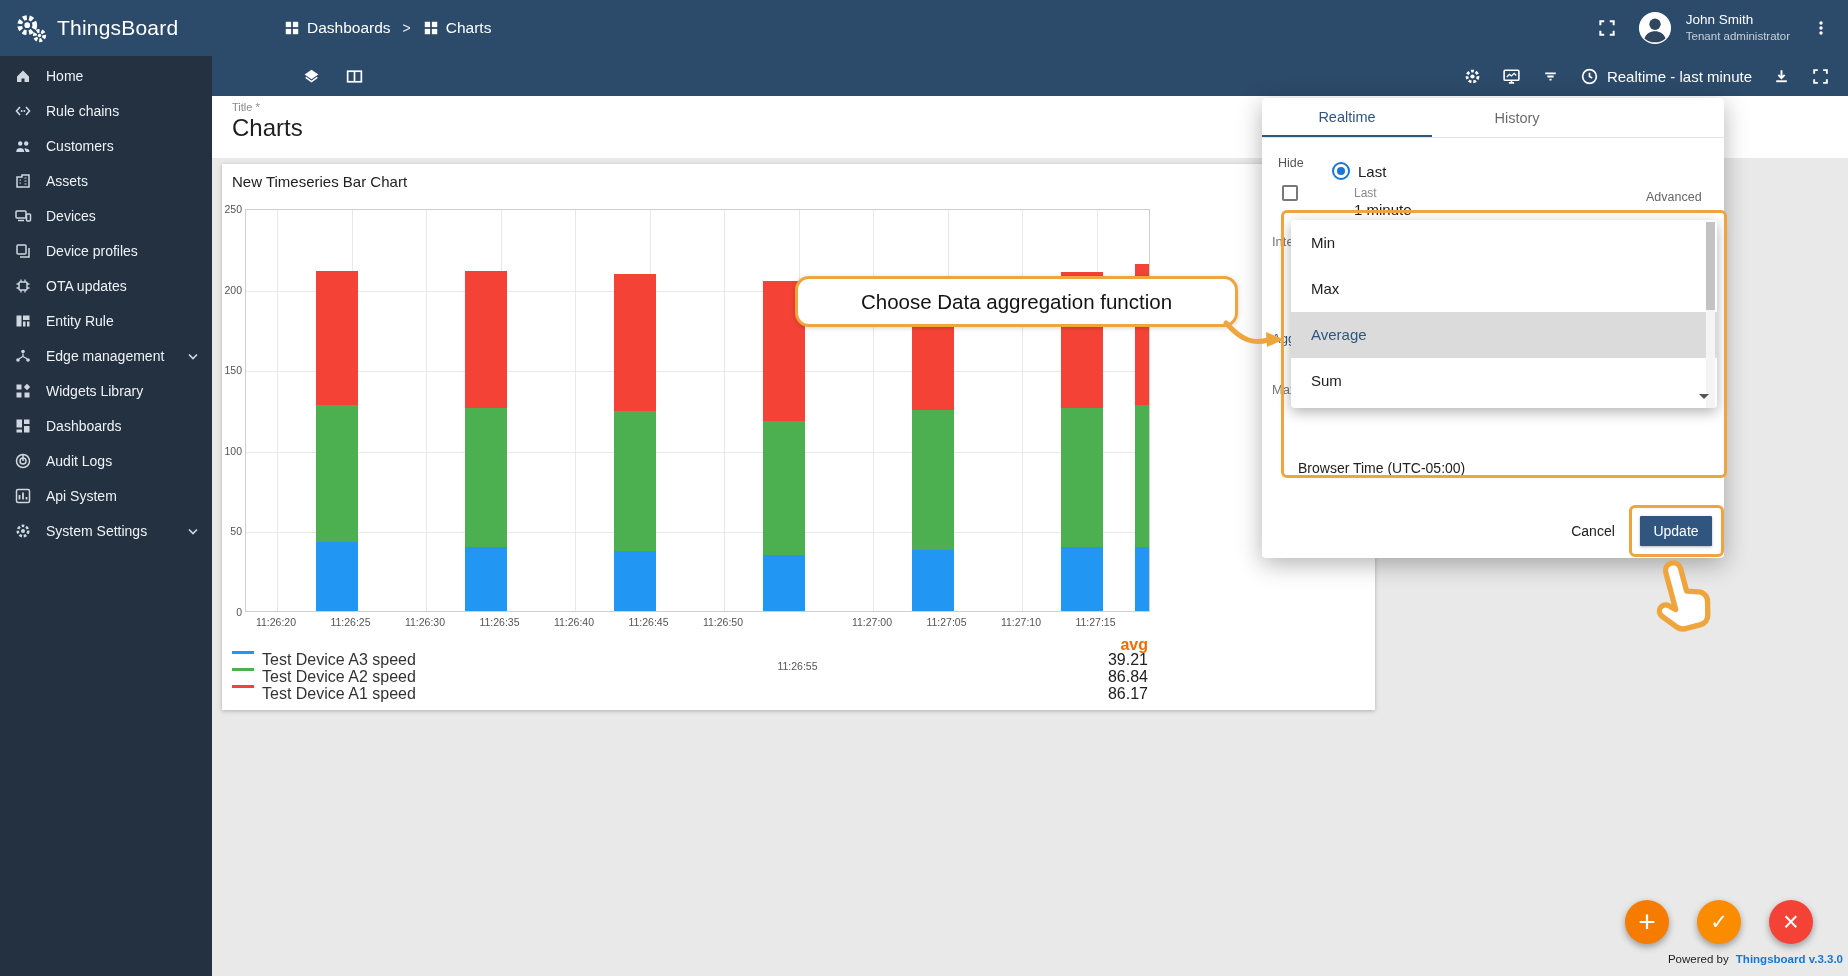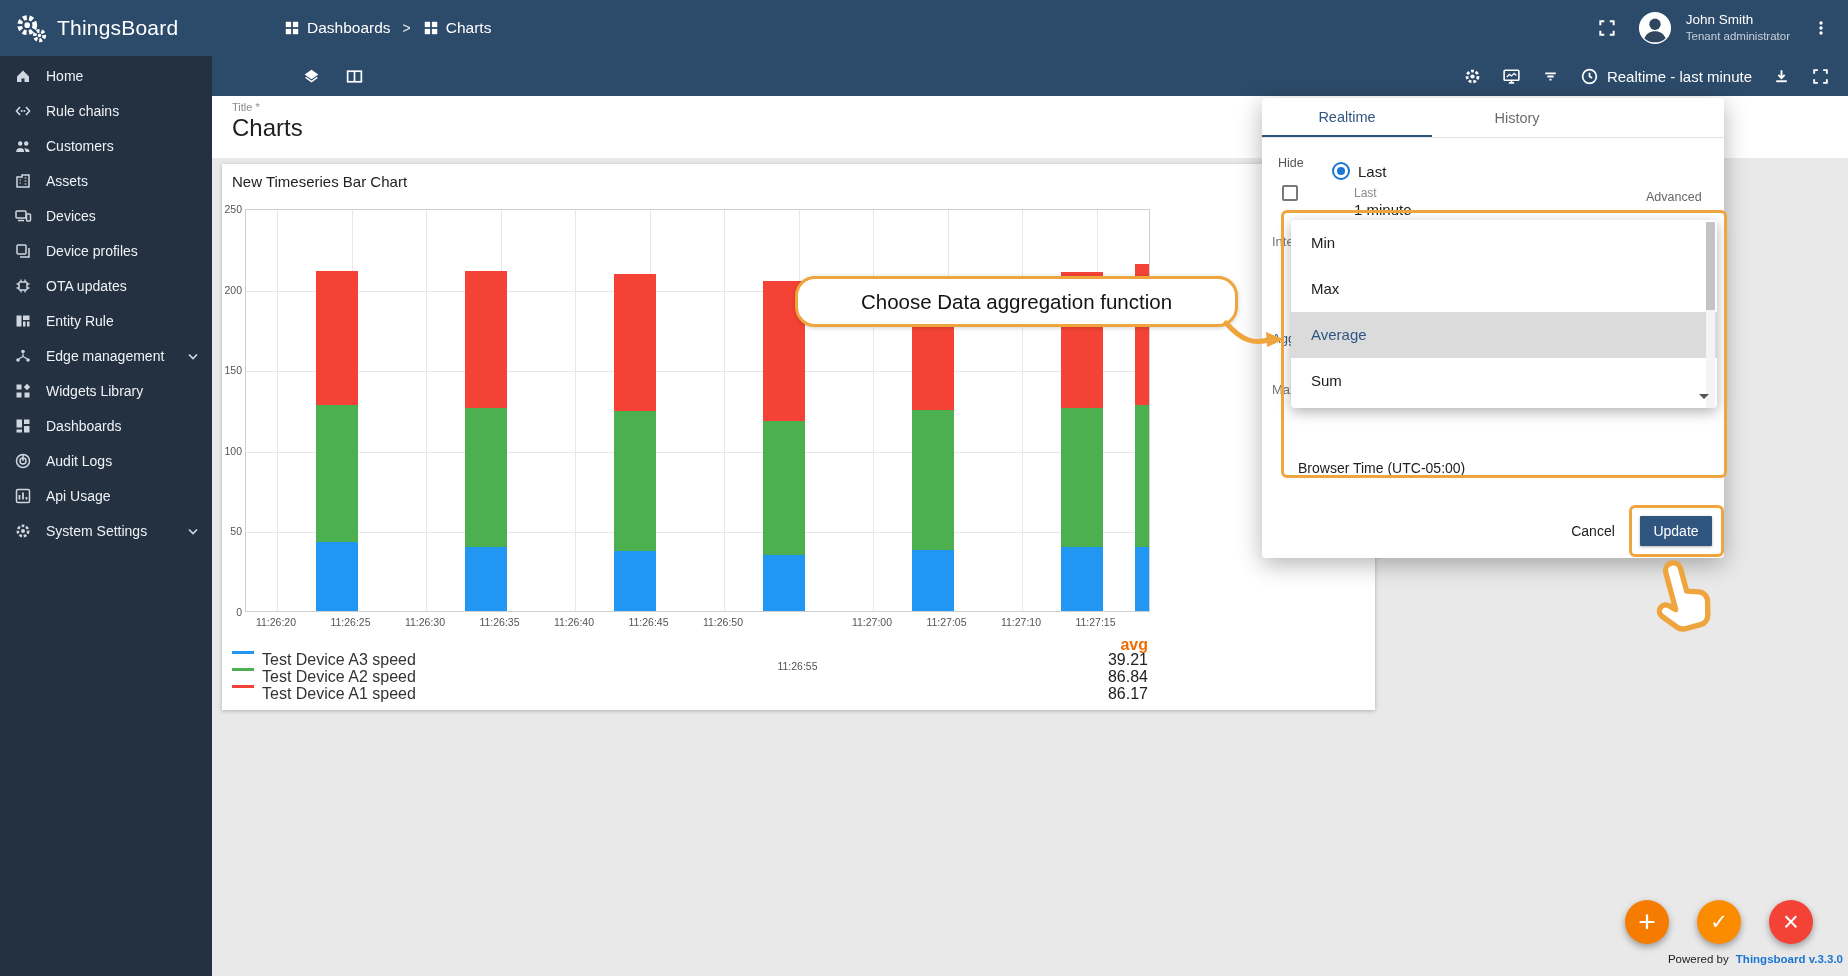"Choose Data aggregation function" .callout { border-radius: 20px -> 14px }
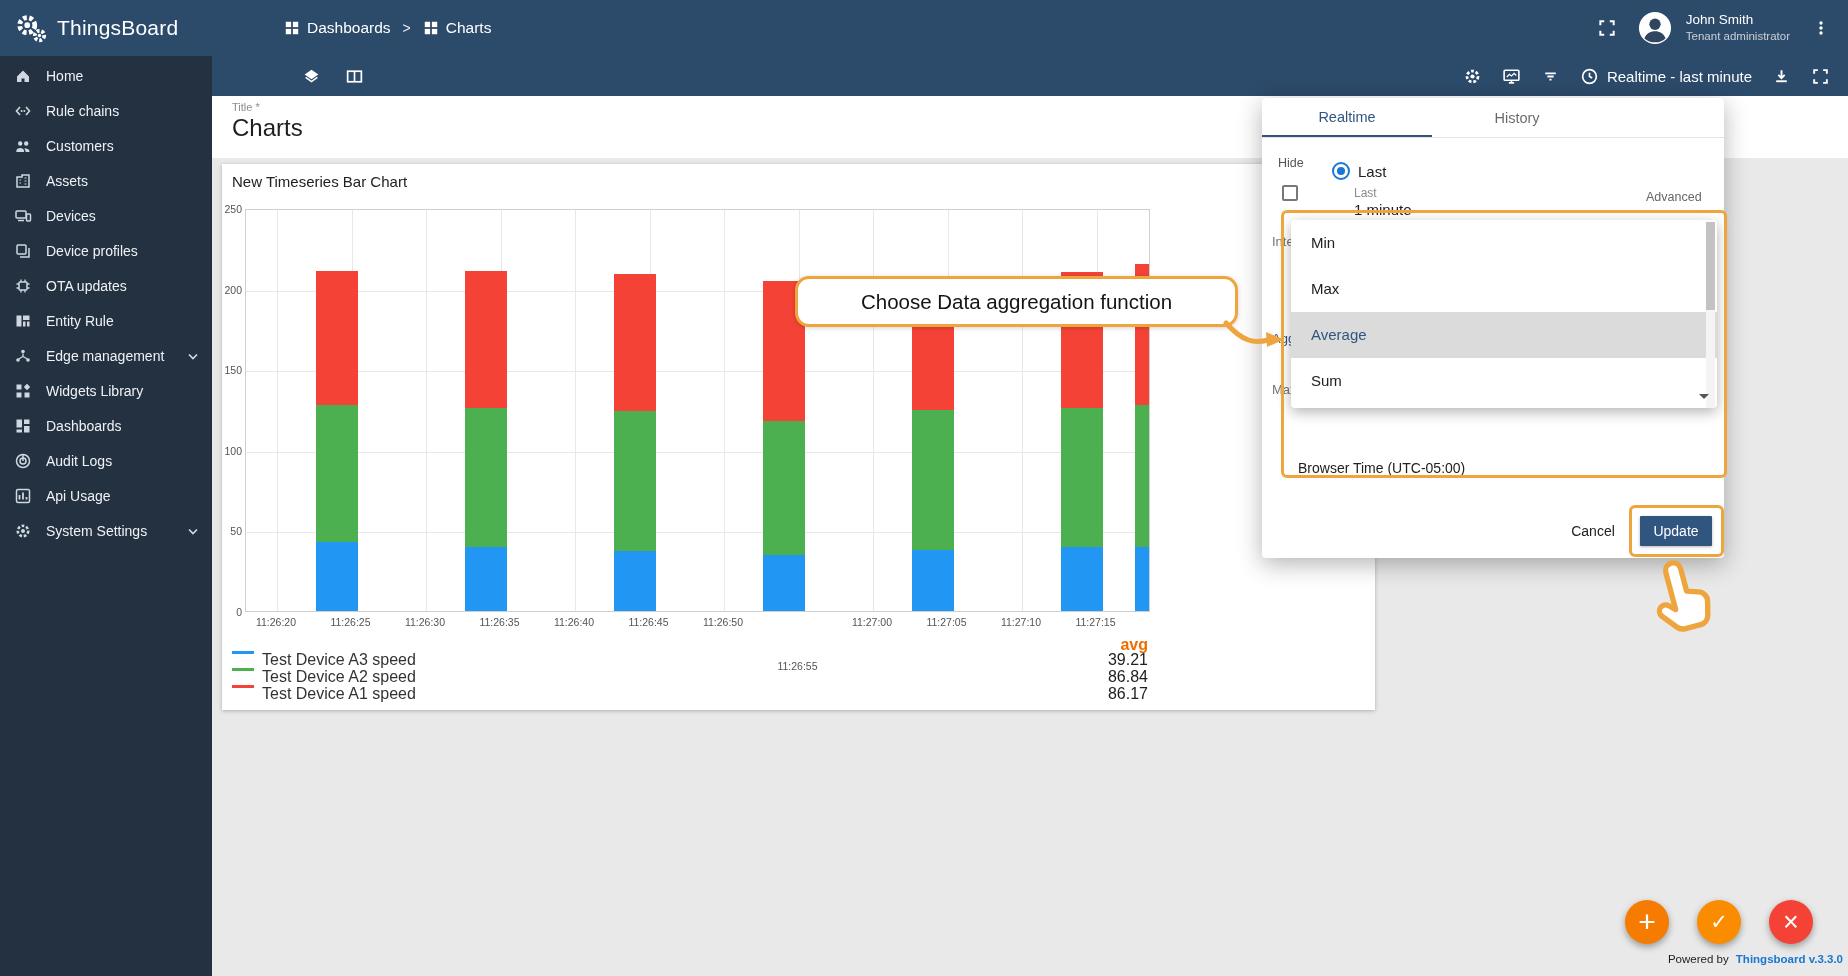"Api Usage" span.side-label { text: Usage -> System }
